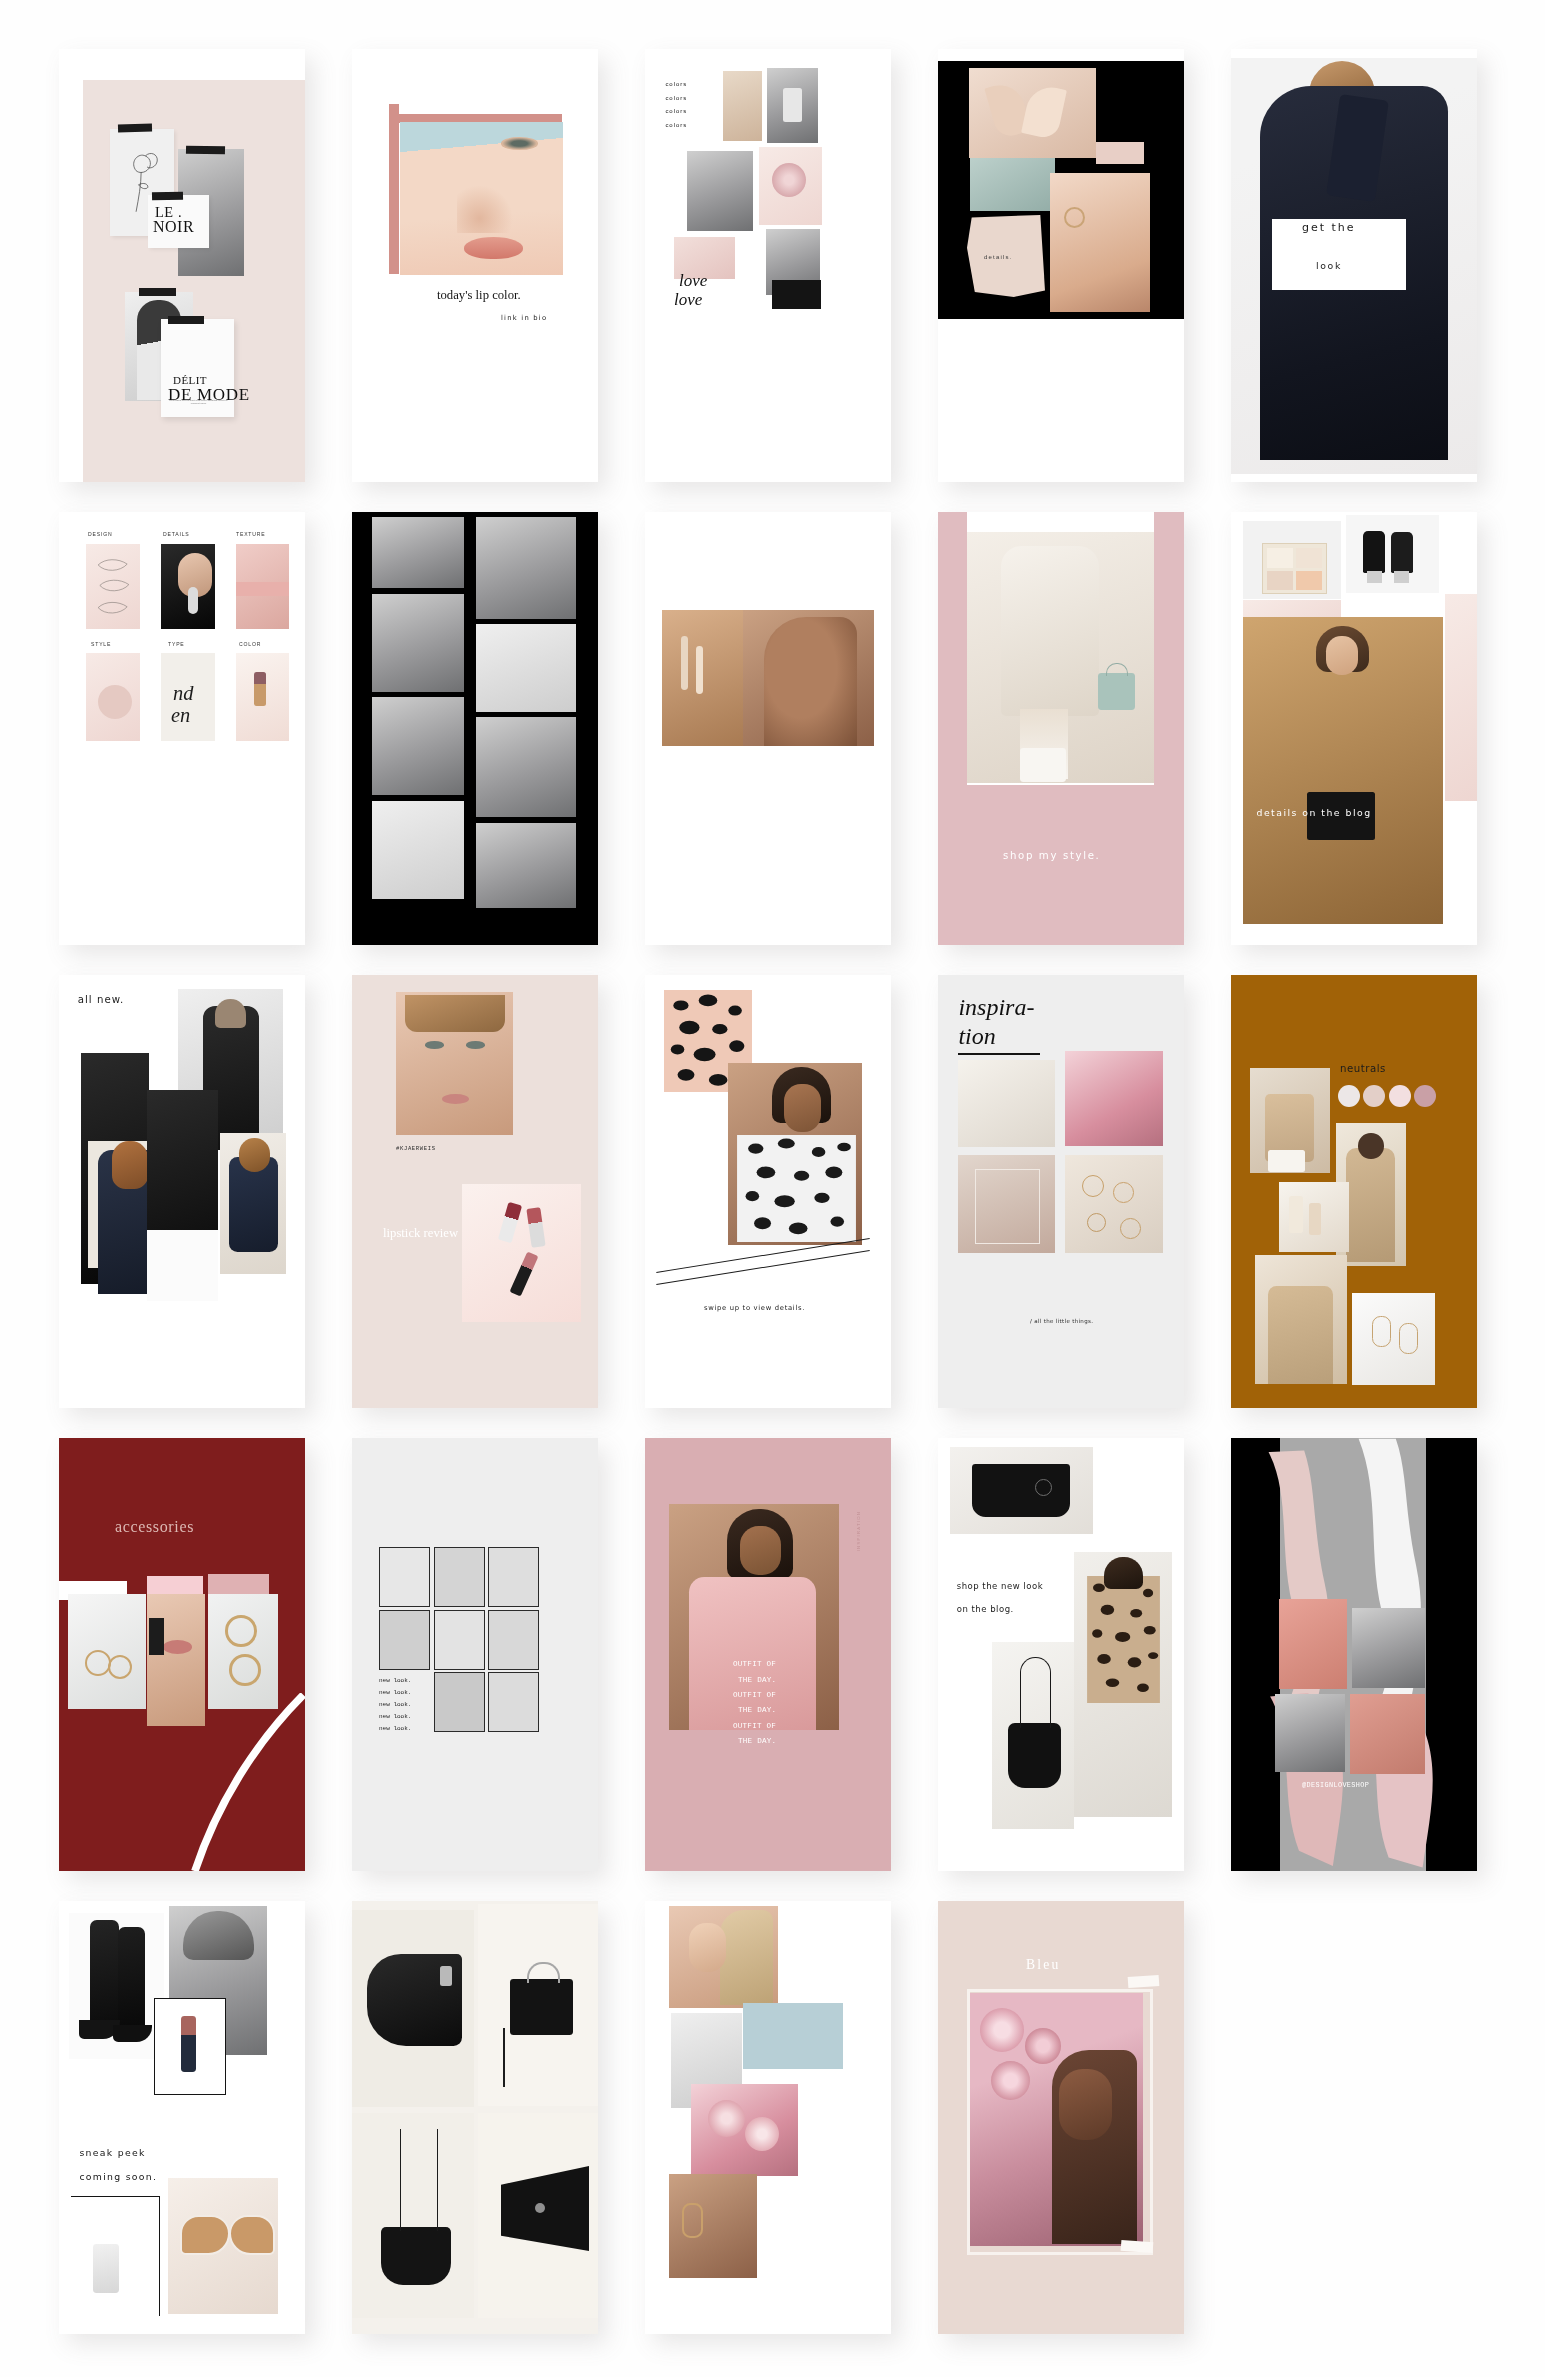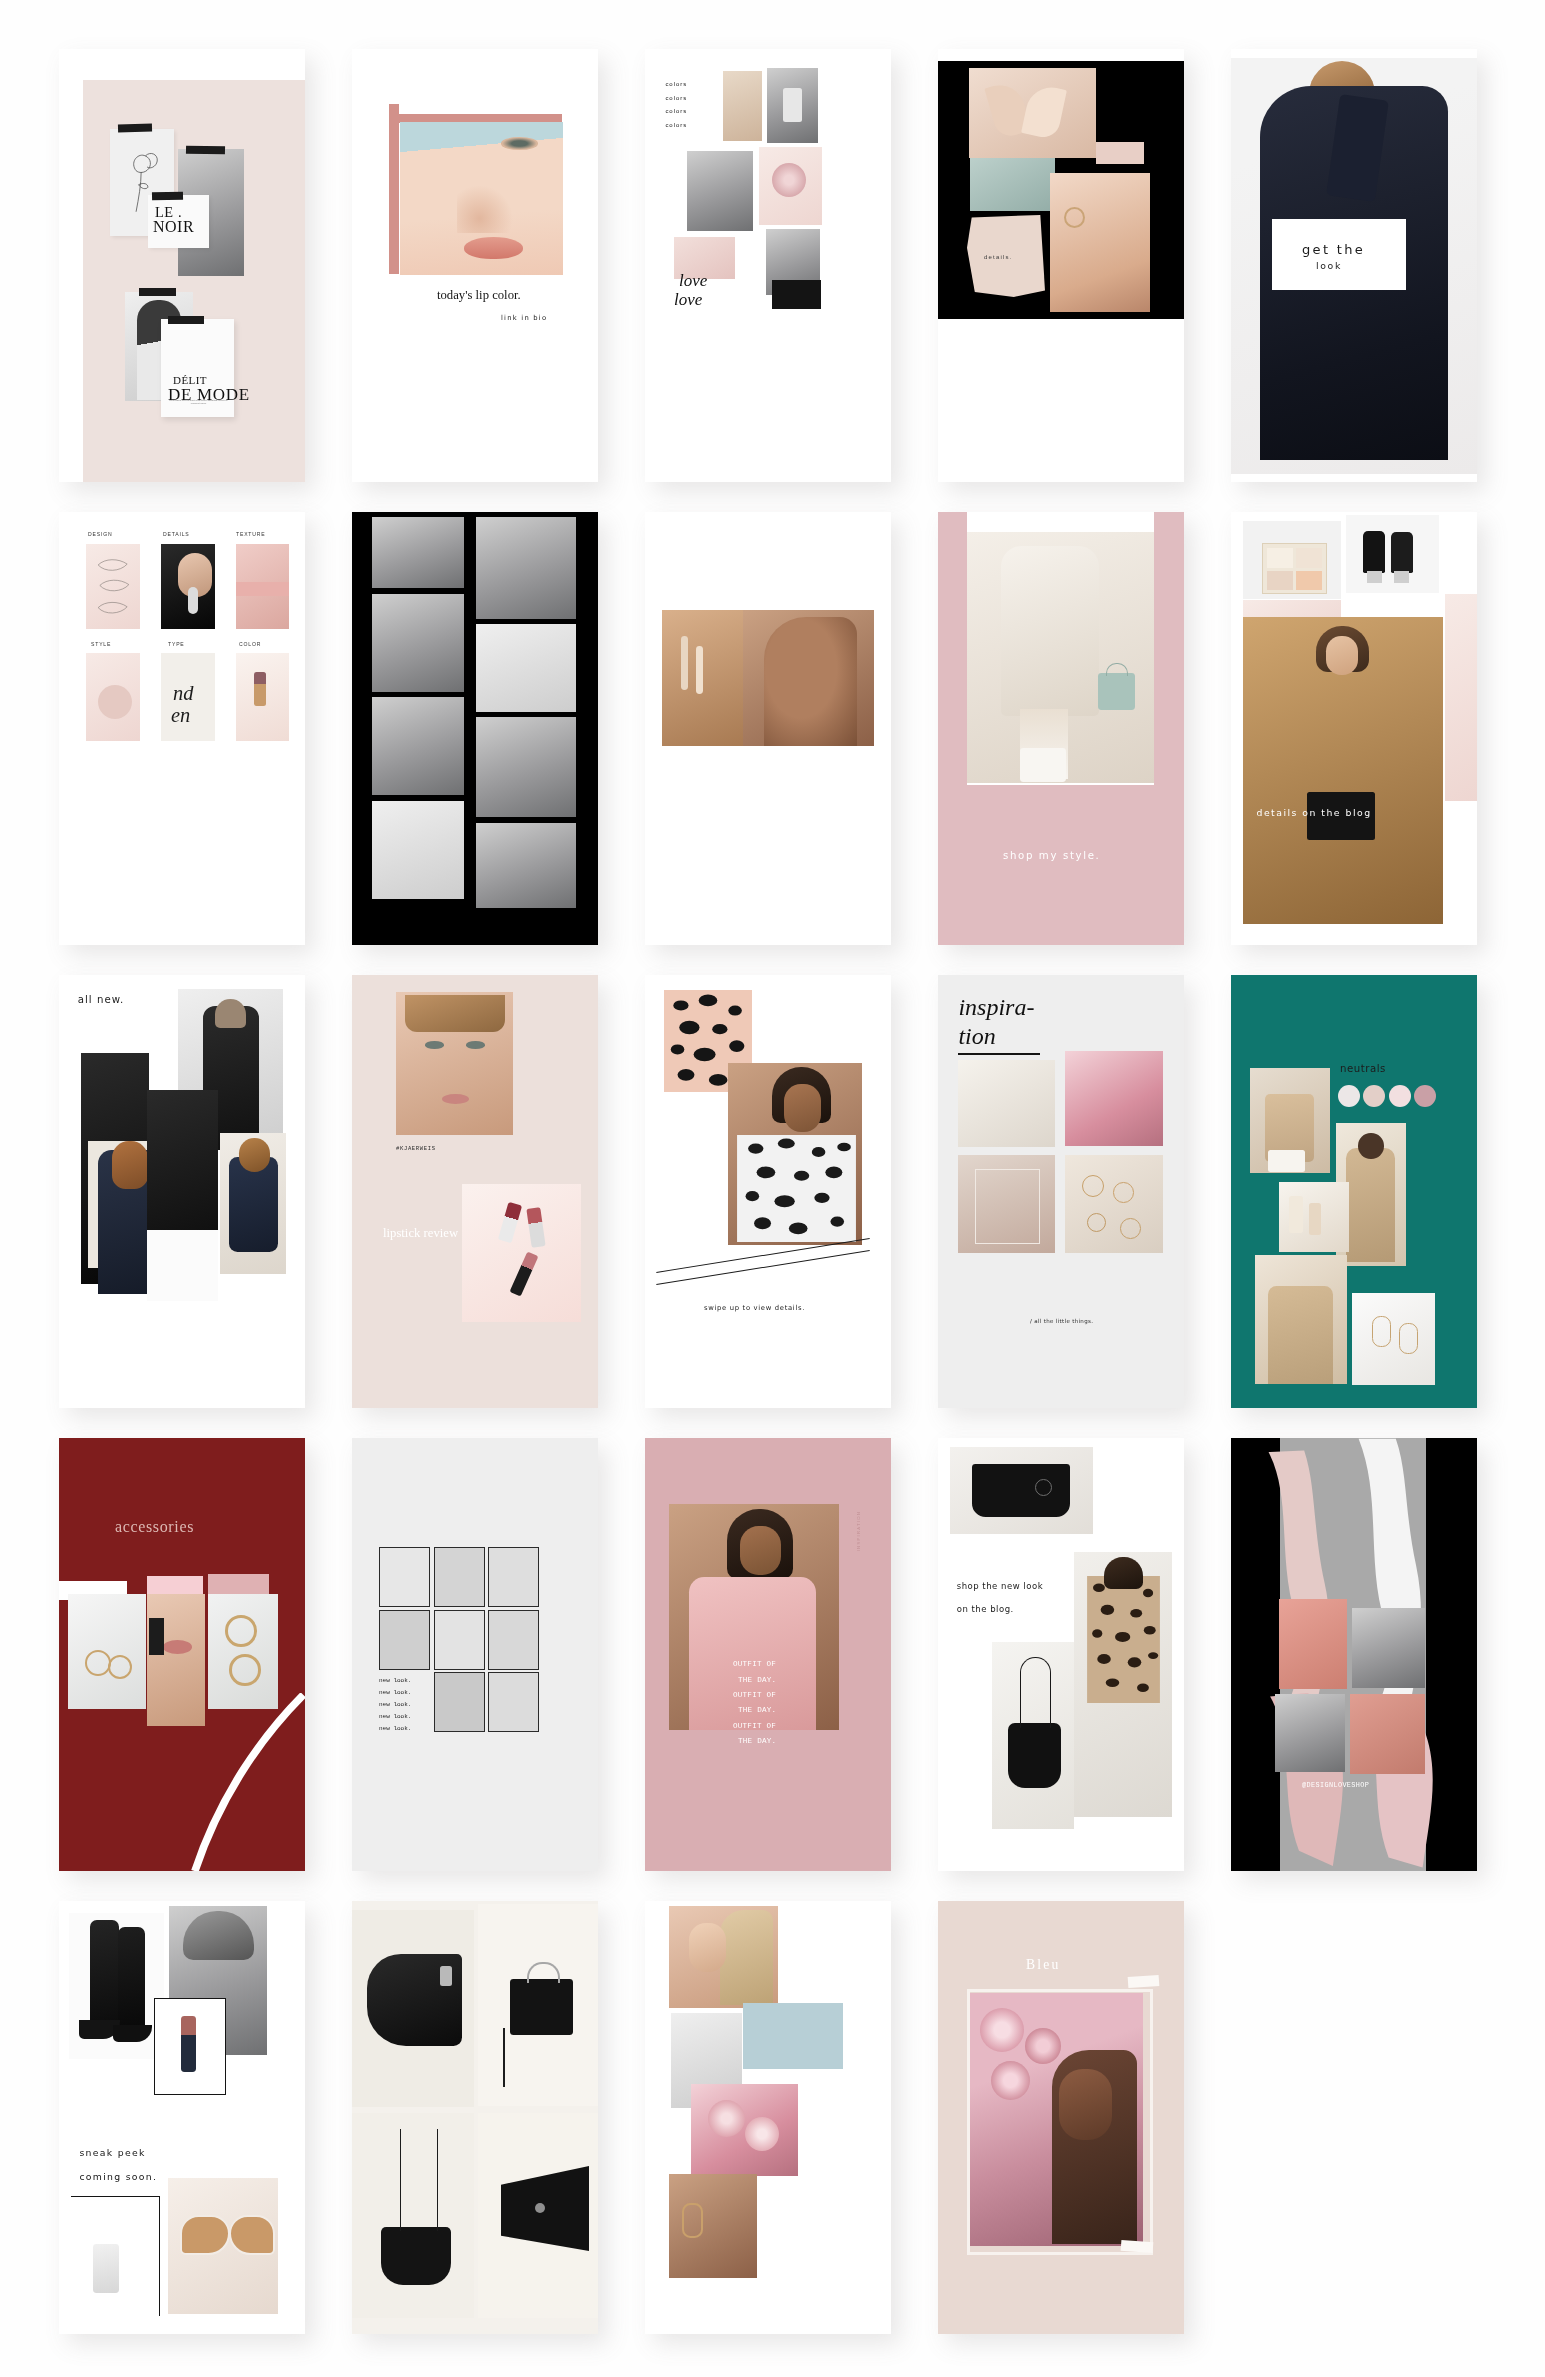"get the" div.abs { font-size: 13px -> 11px; top: 193px -> 172px }
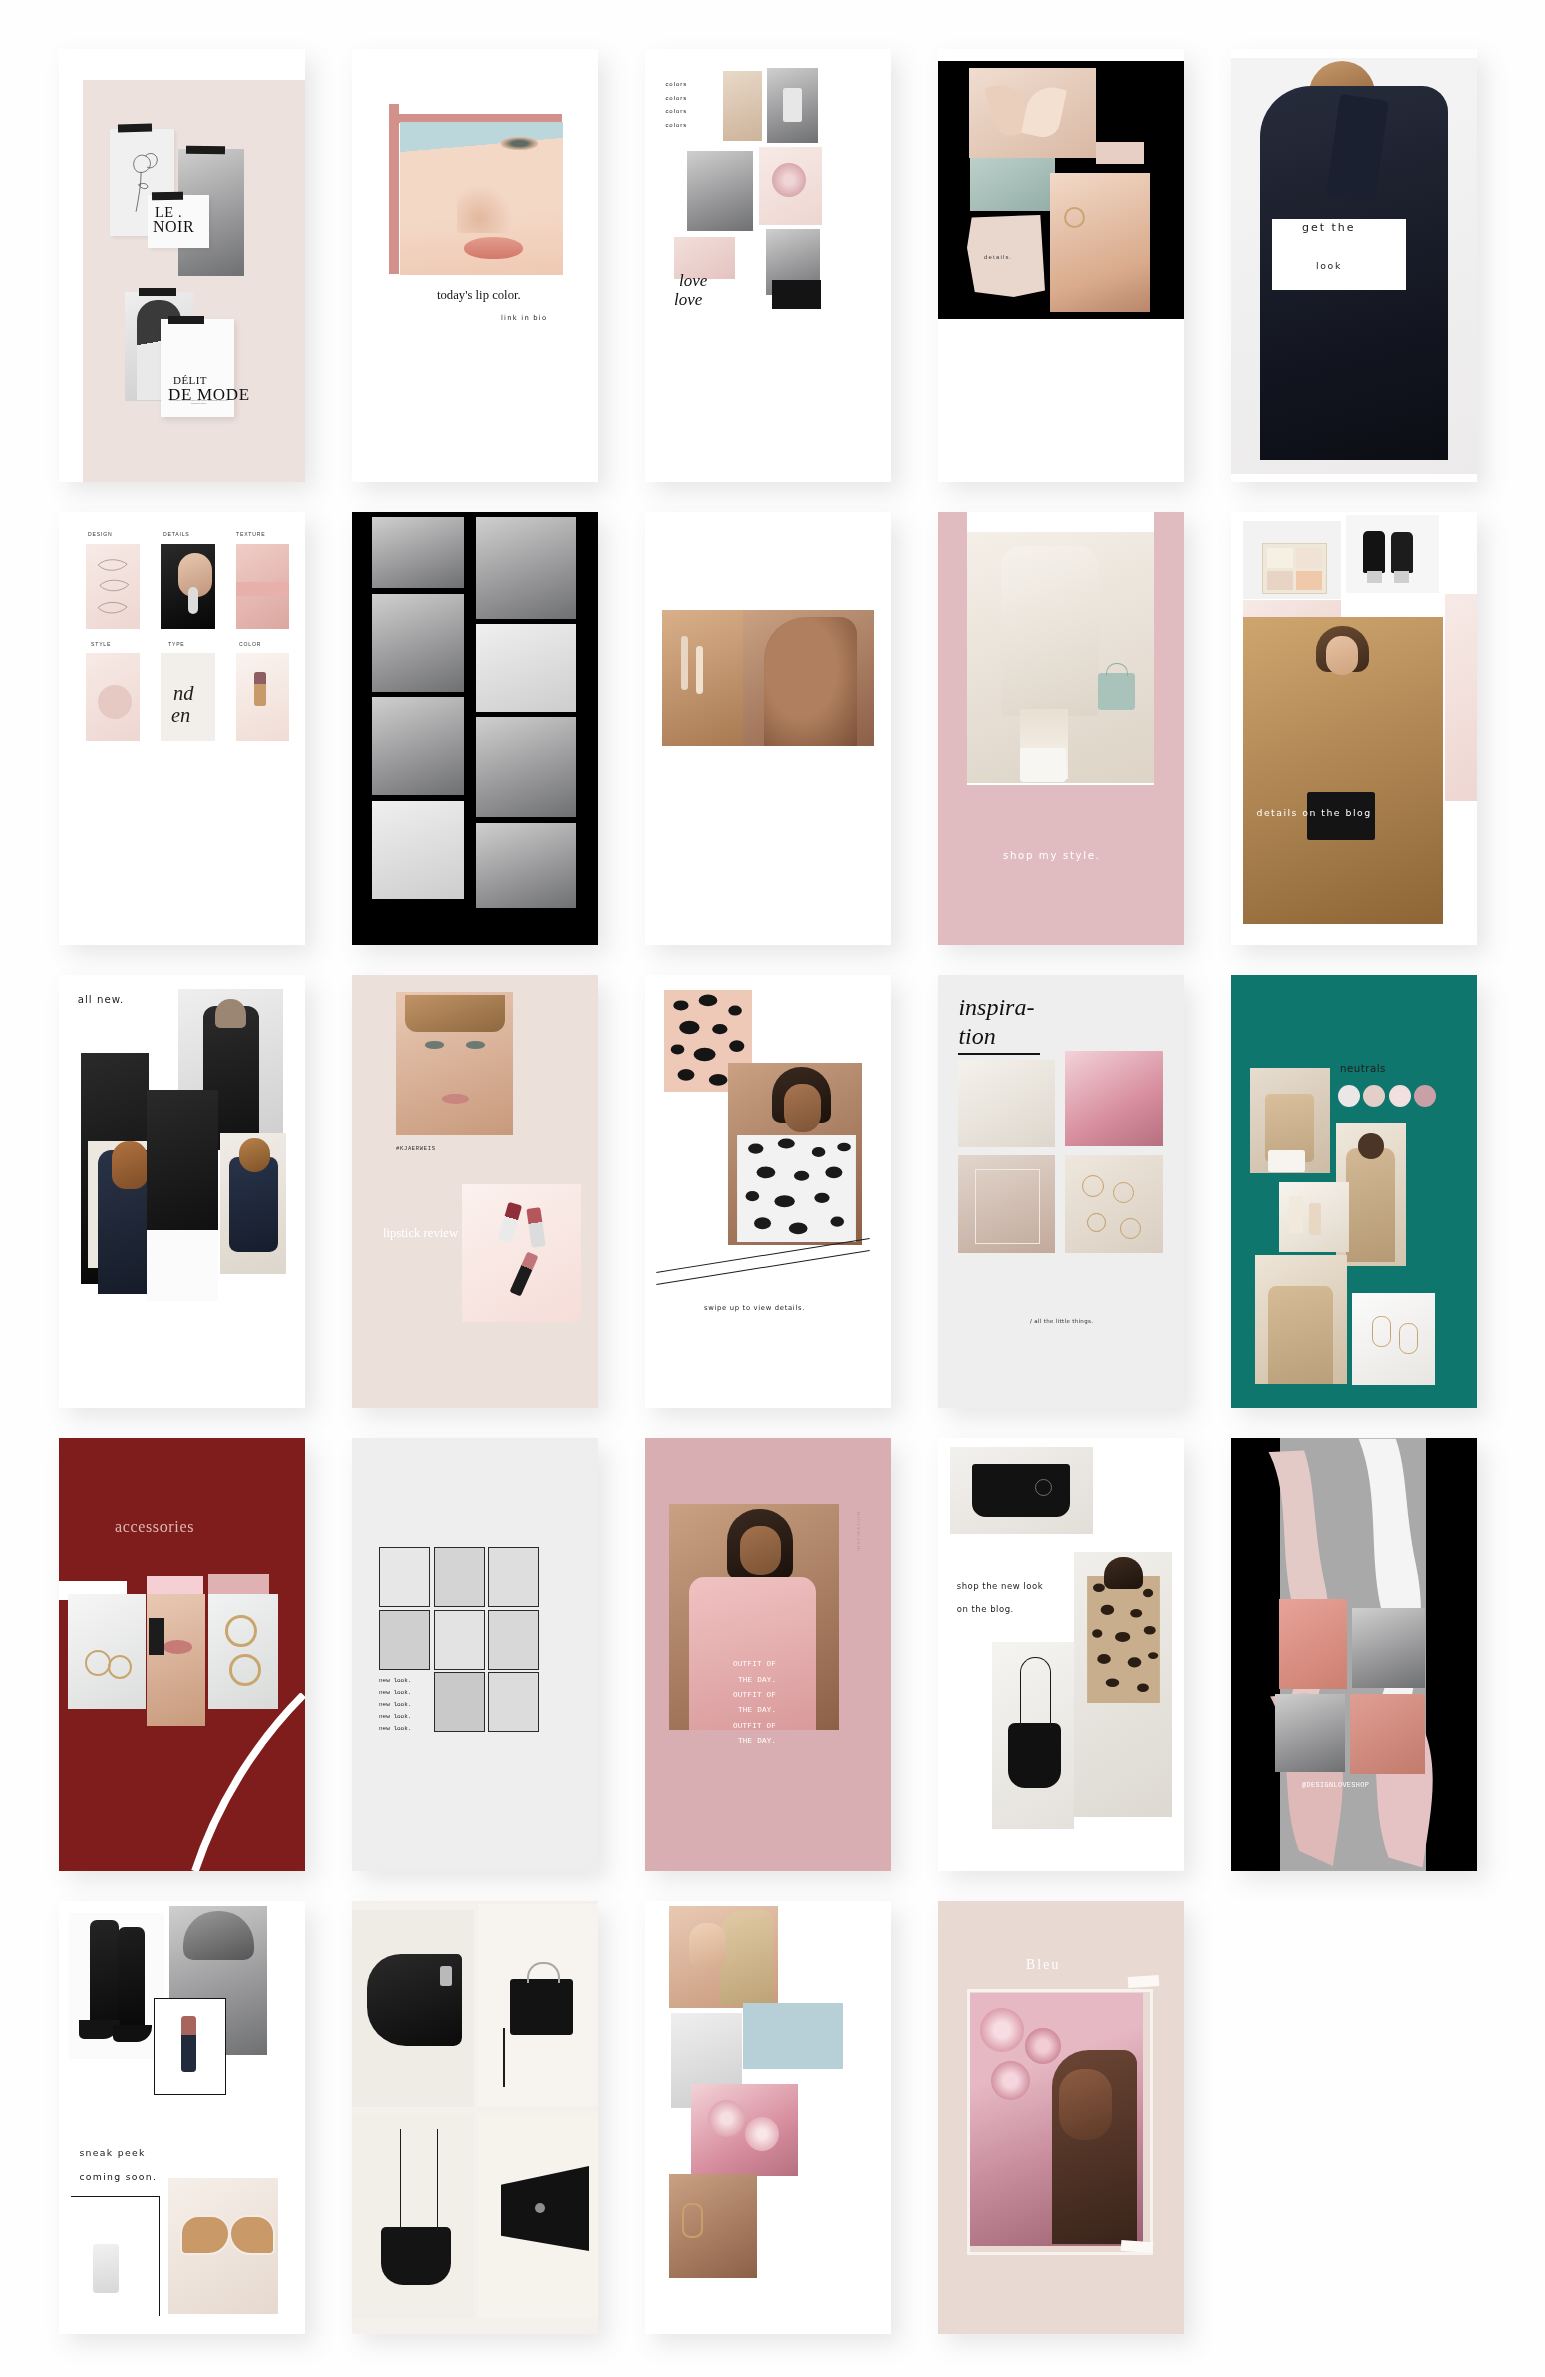"neutrals" div.card { background: #0f766e -> #a16207 }
